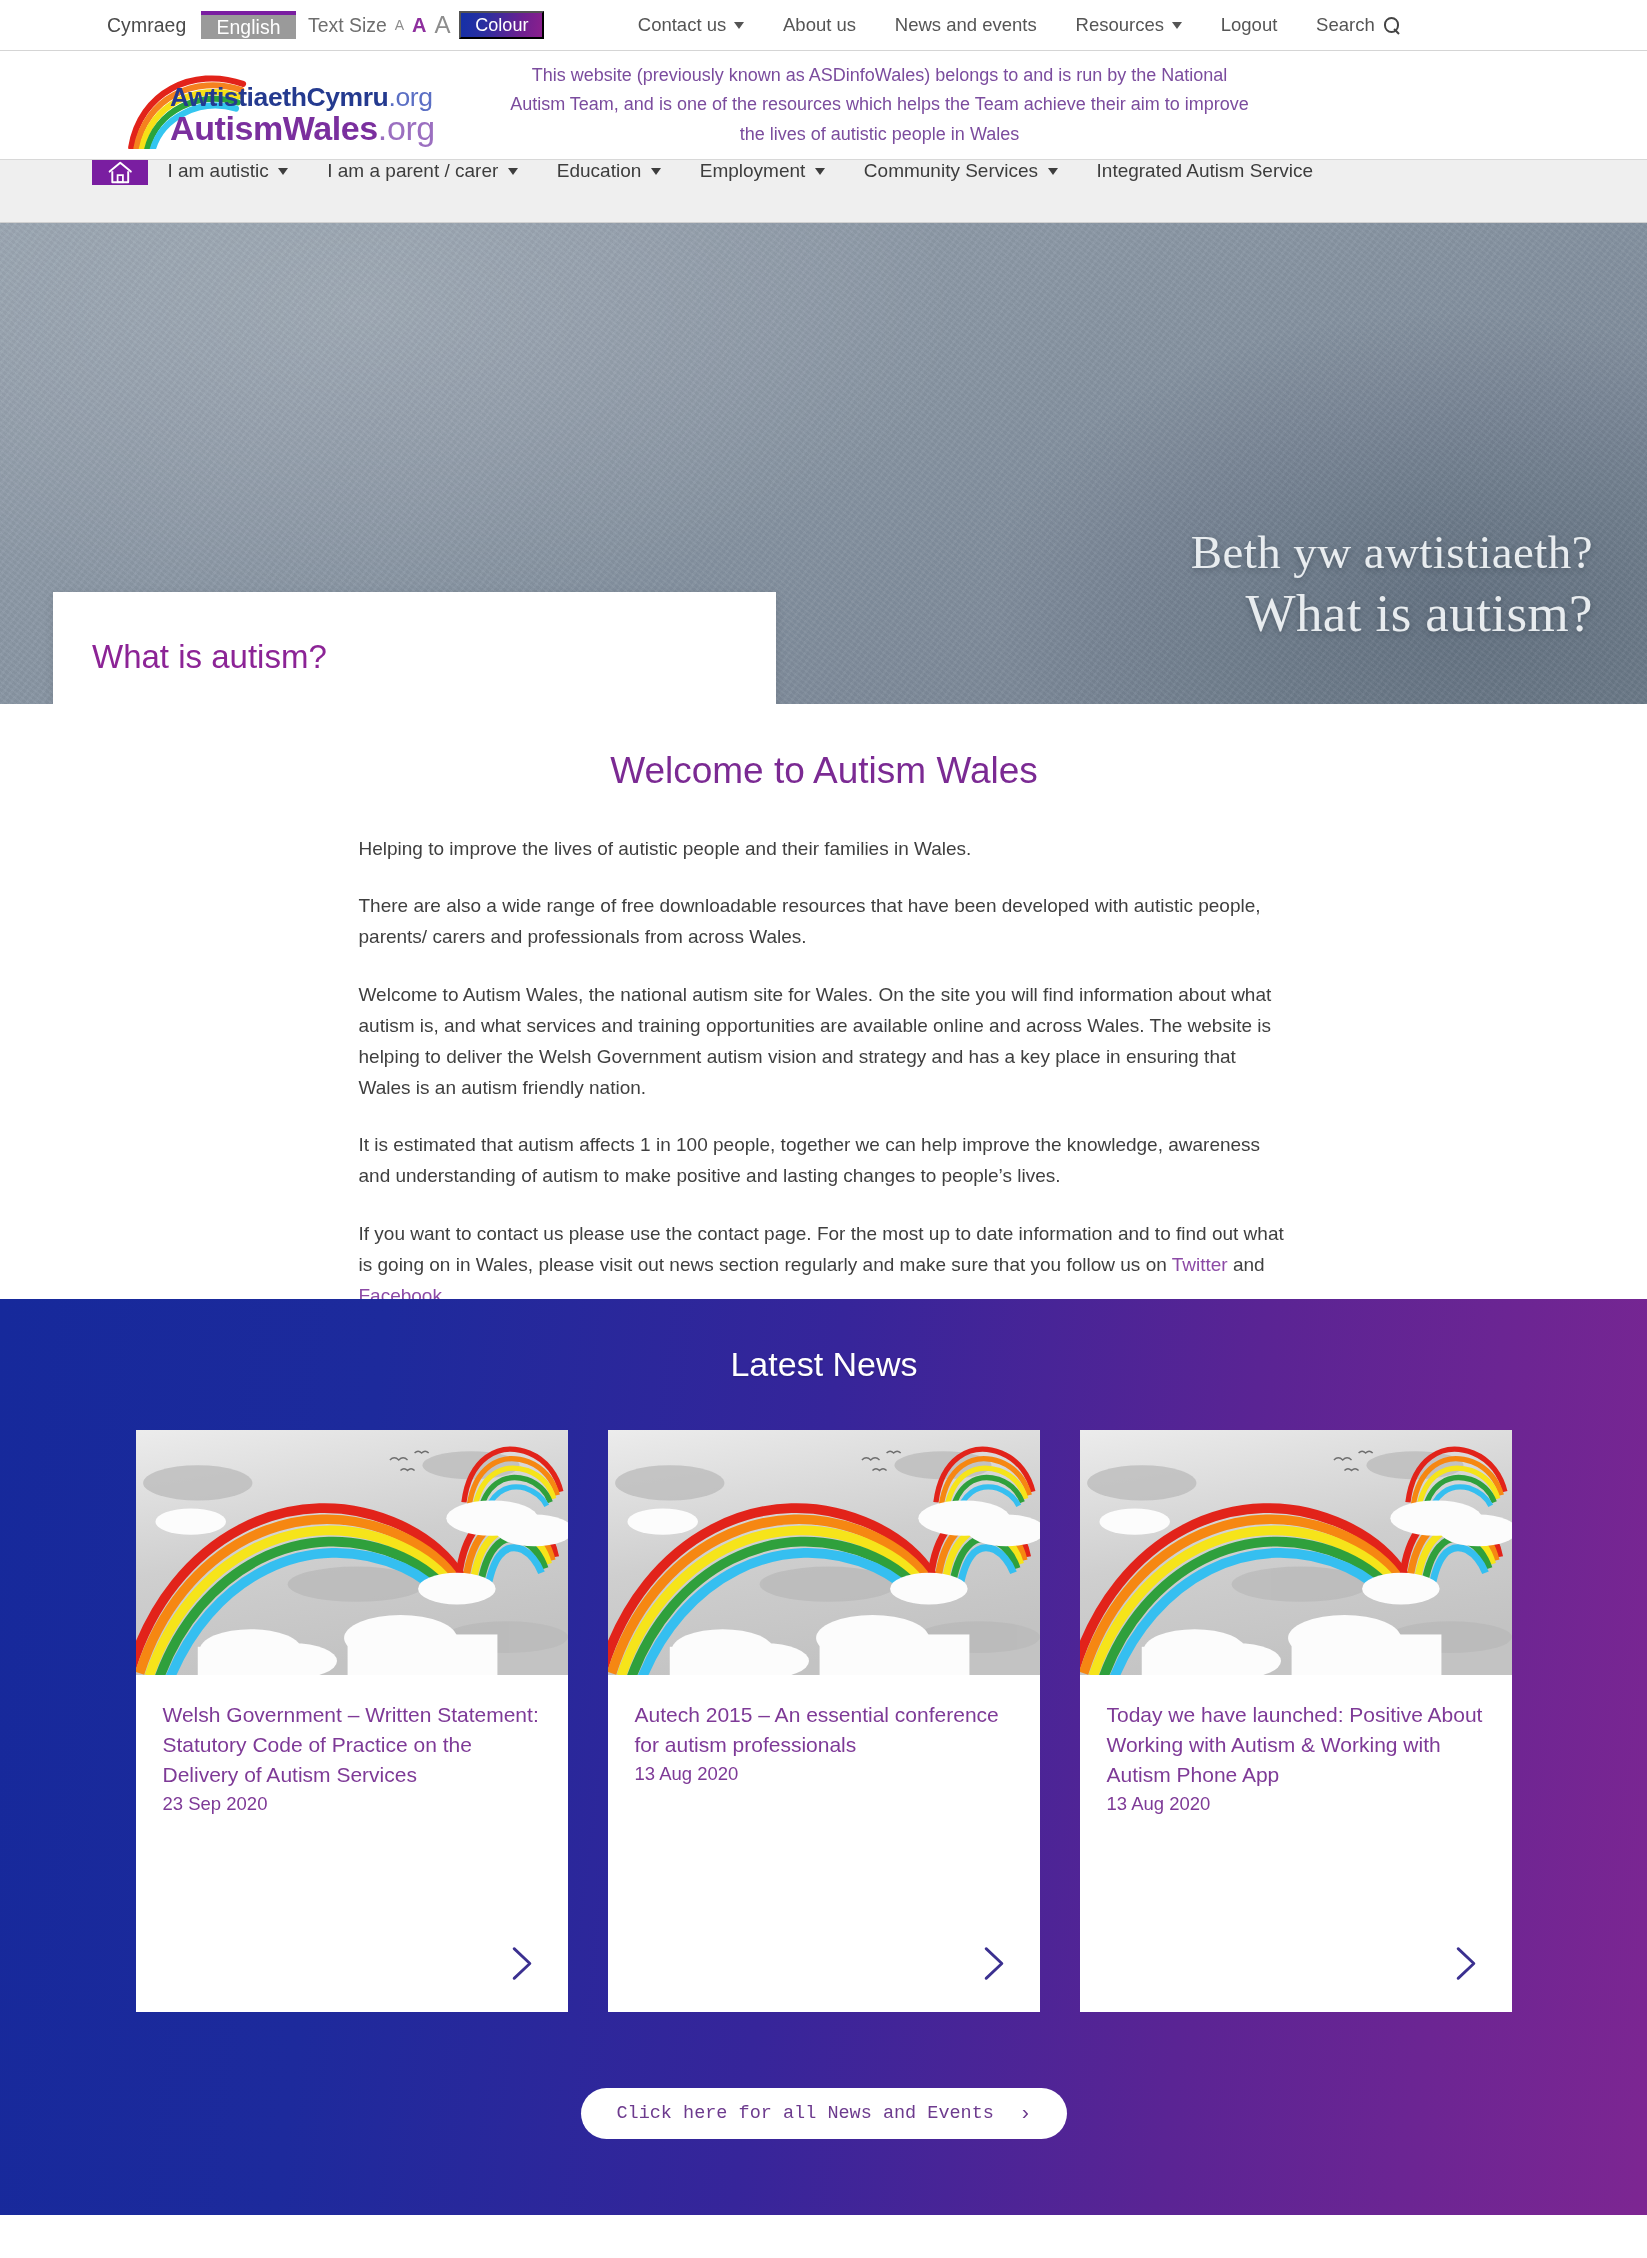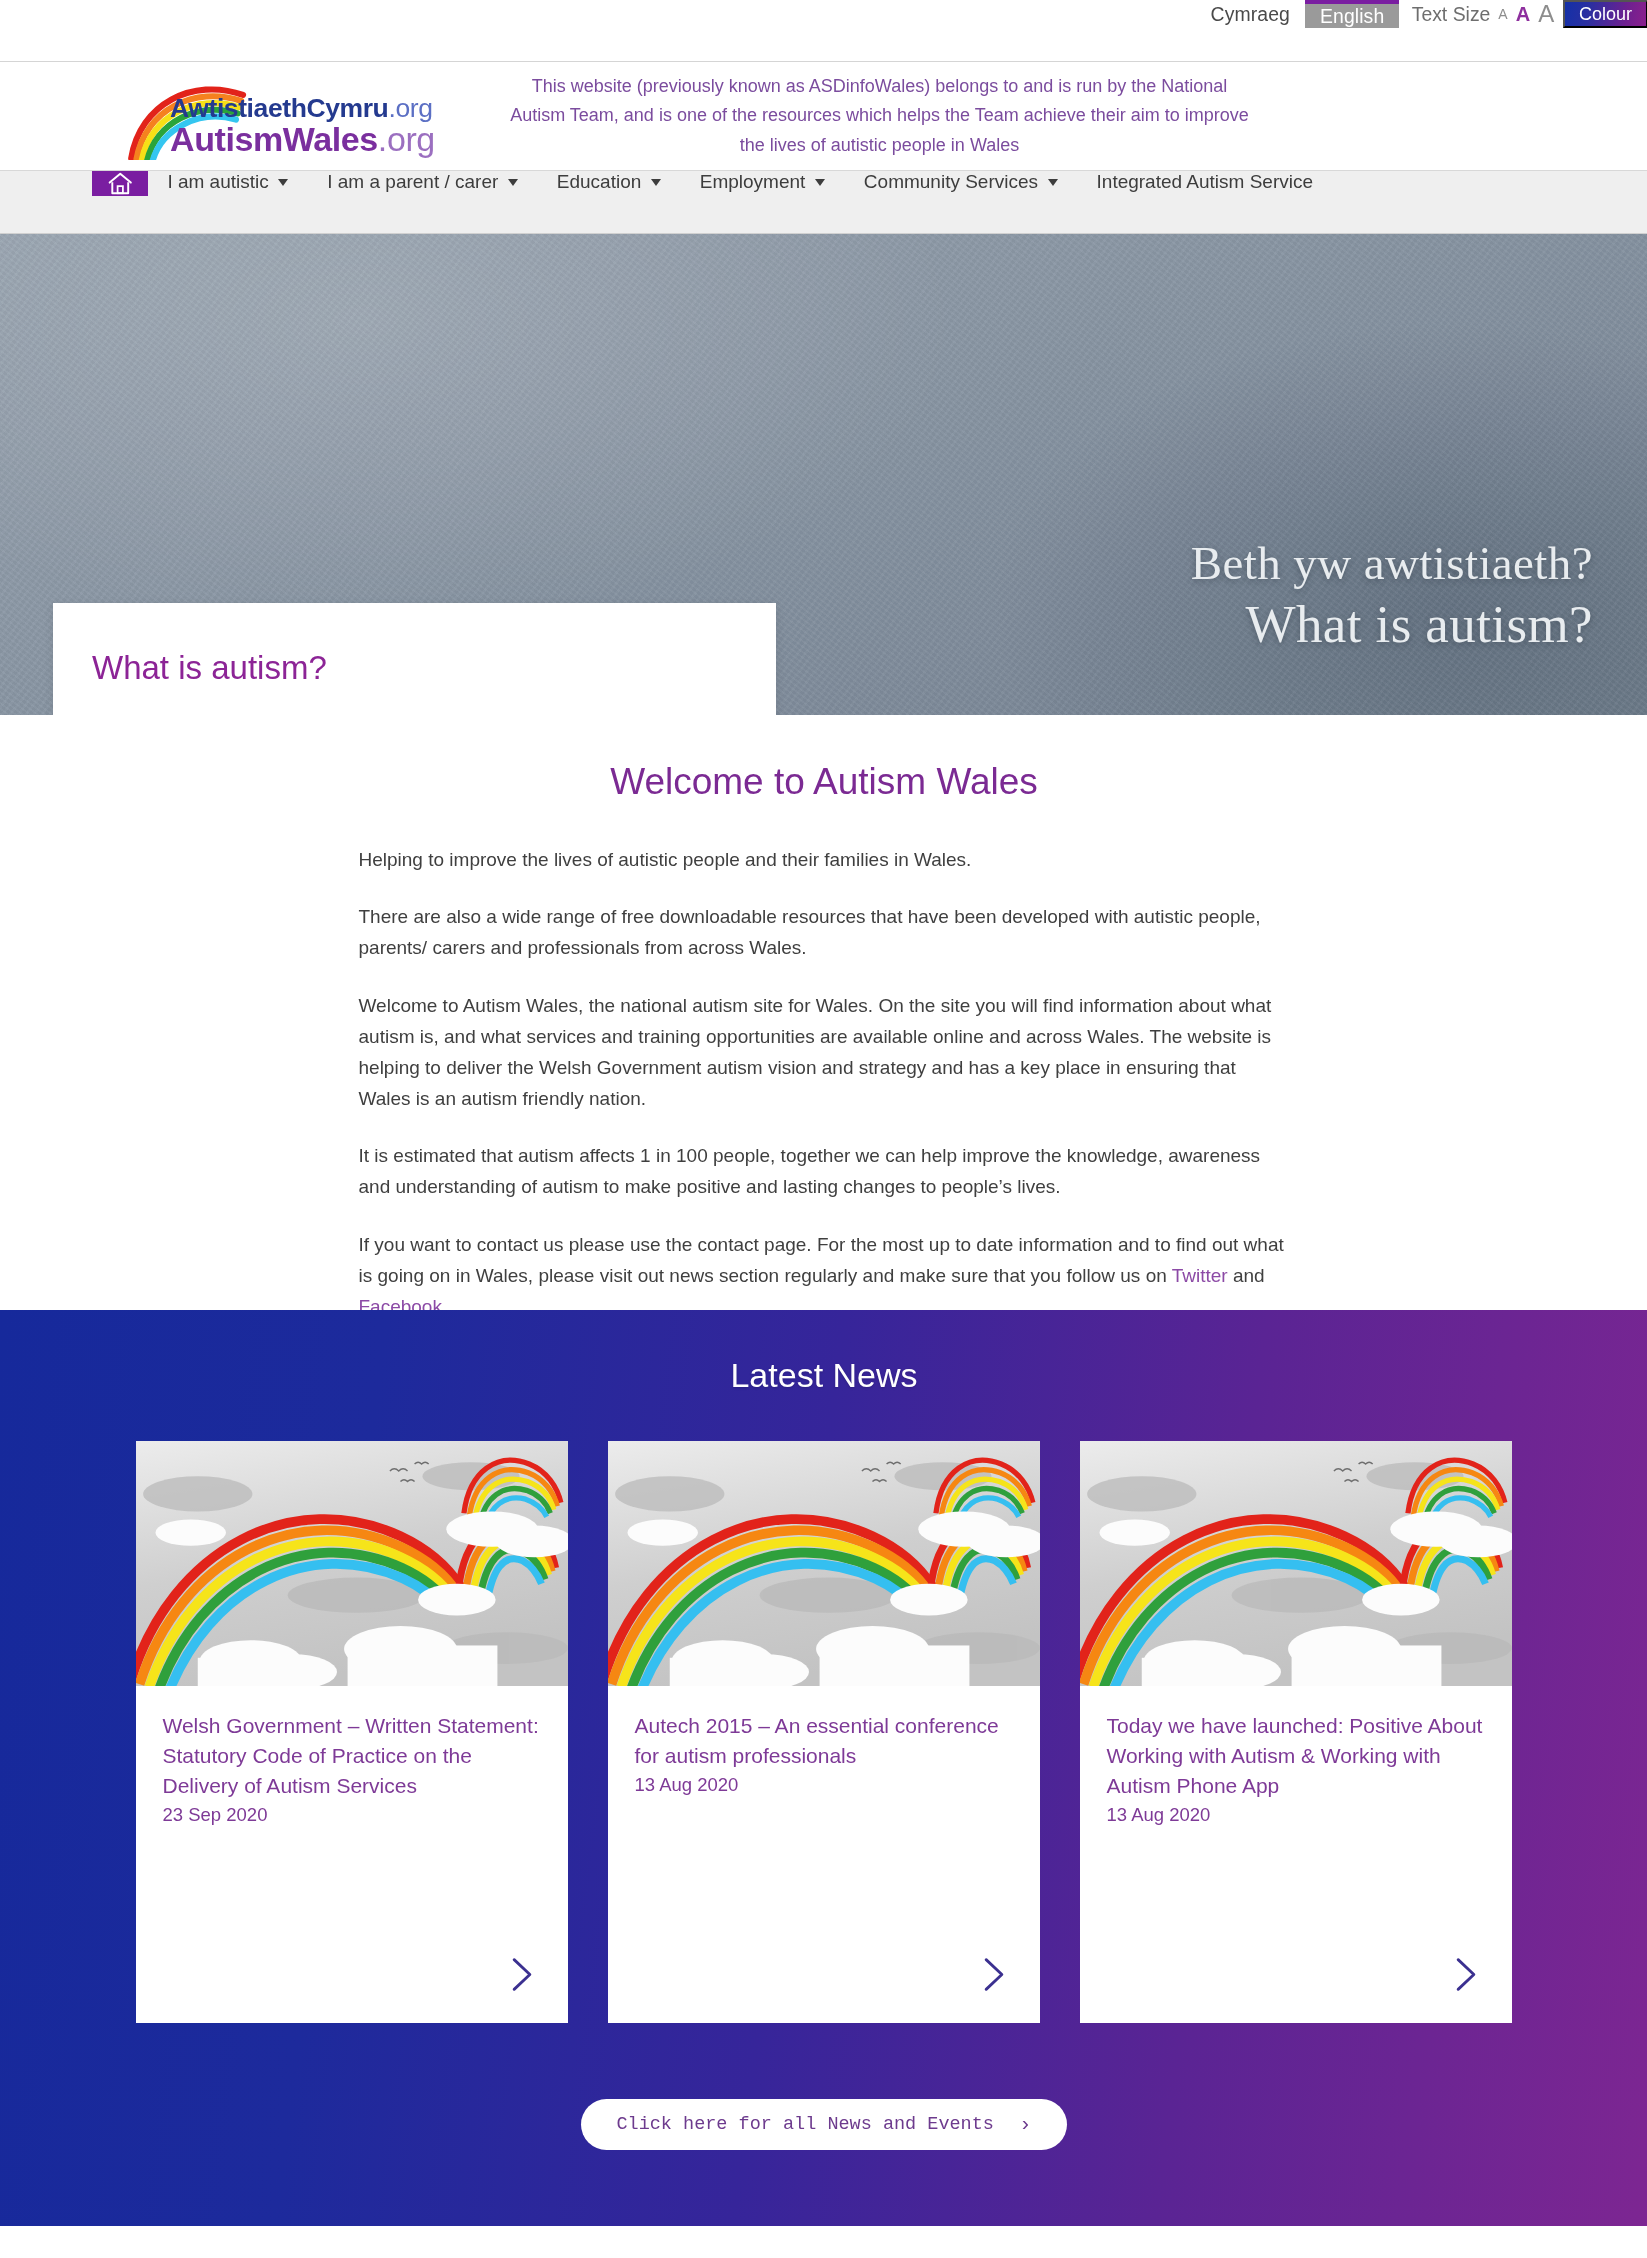"Cymraeg" .topbar { align-items: flex-end -> center; flex-direction: column -> none; height: 62px -> 51px }
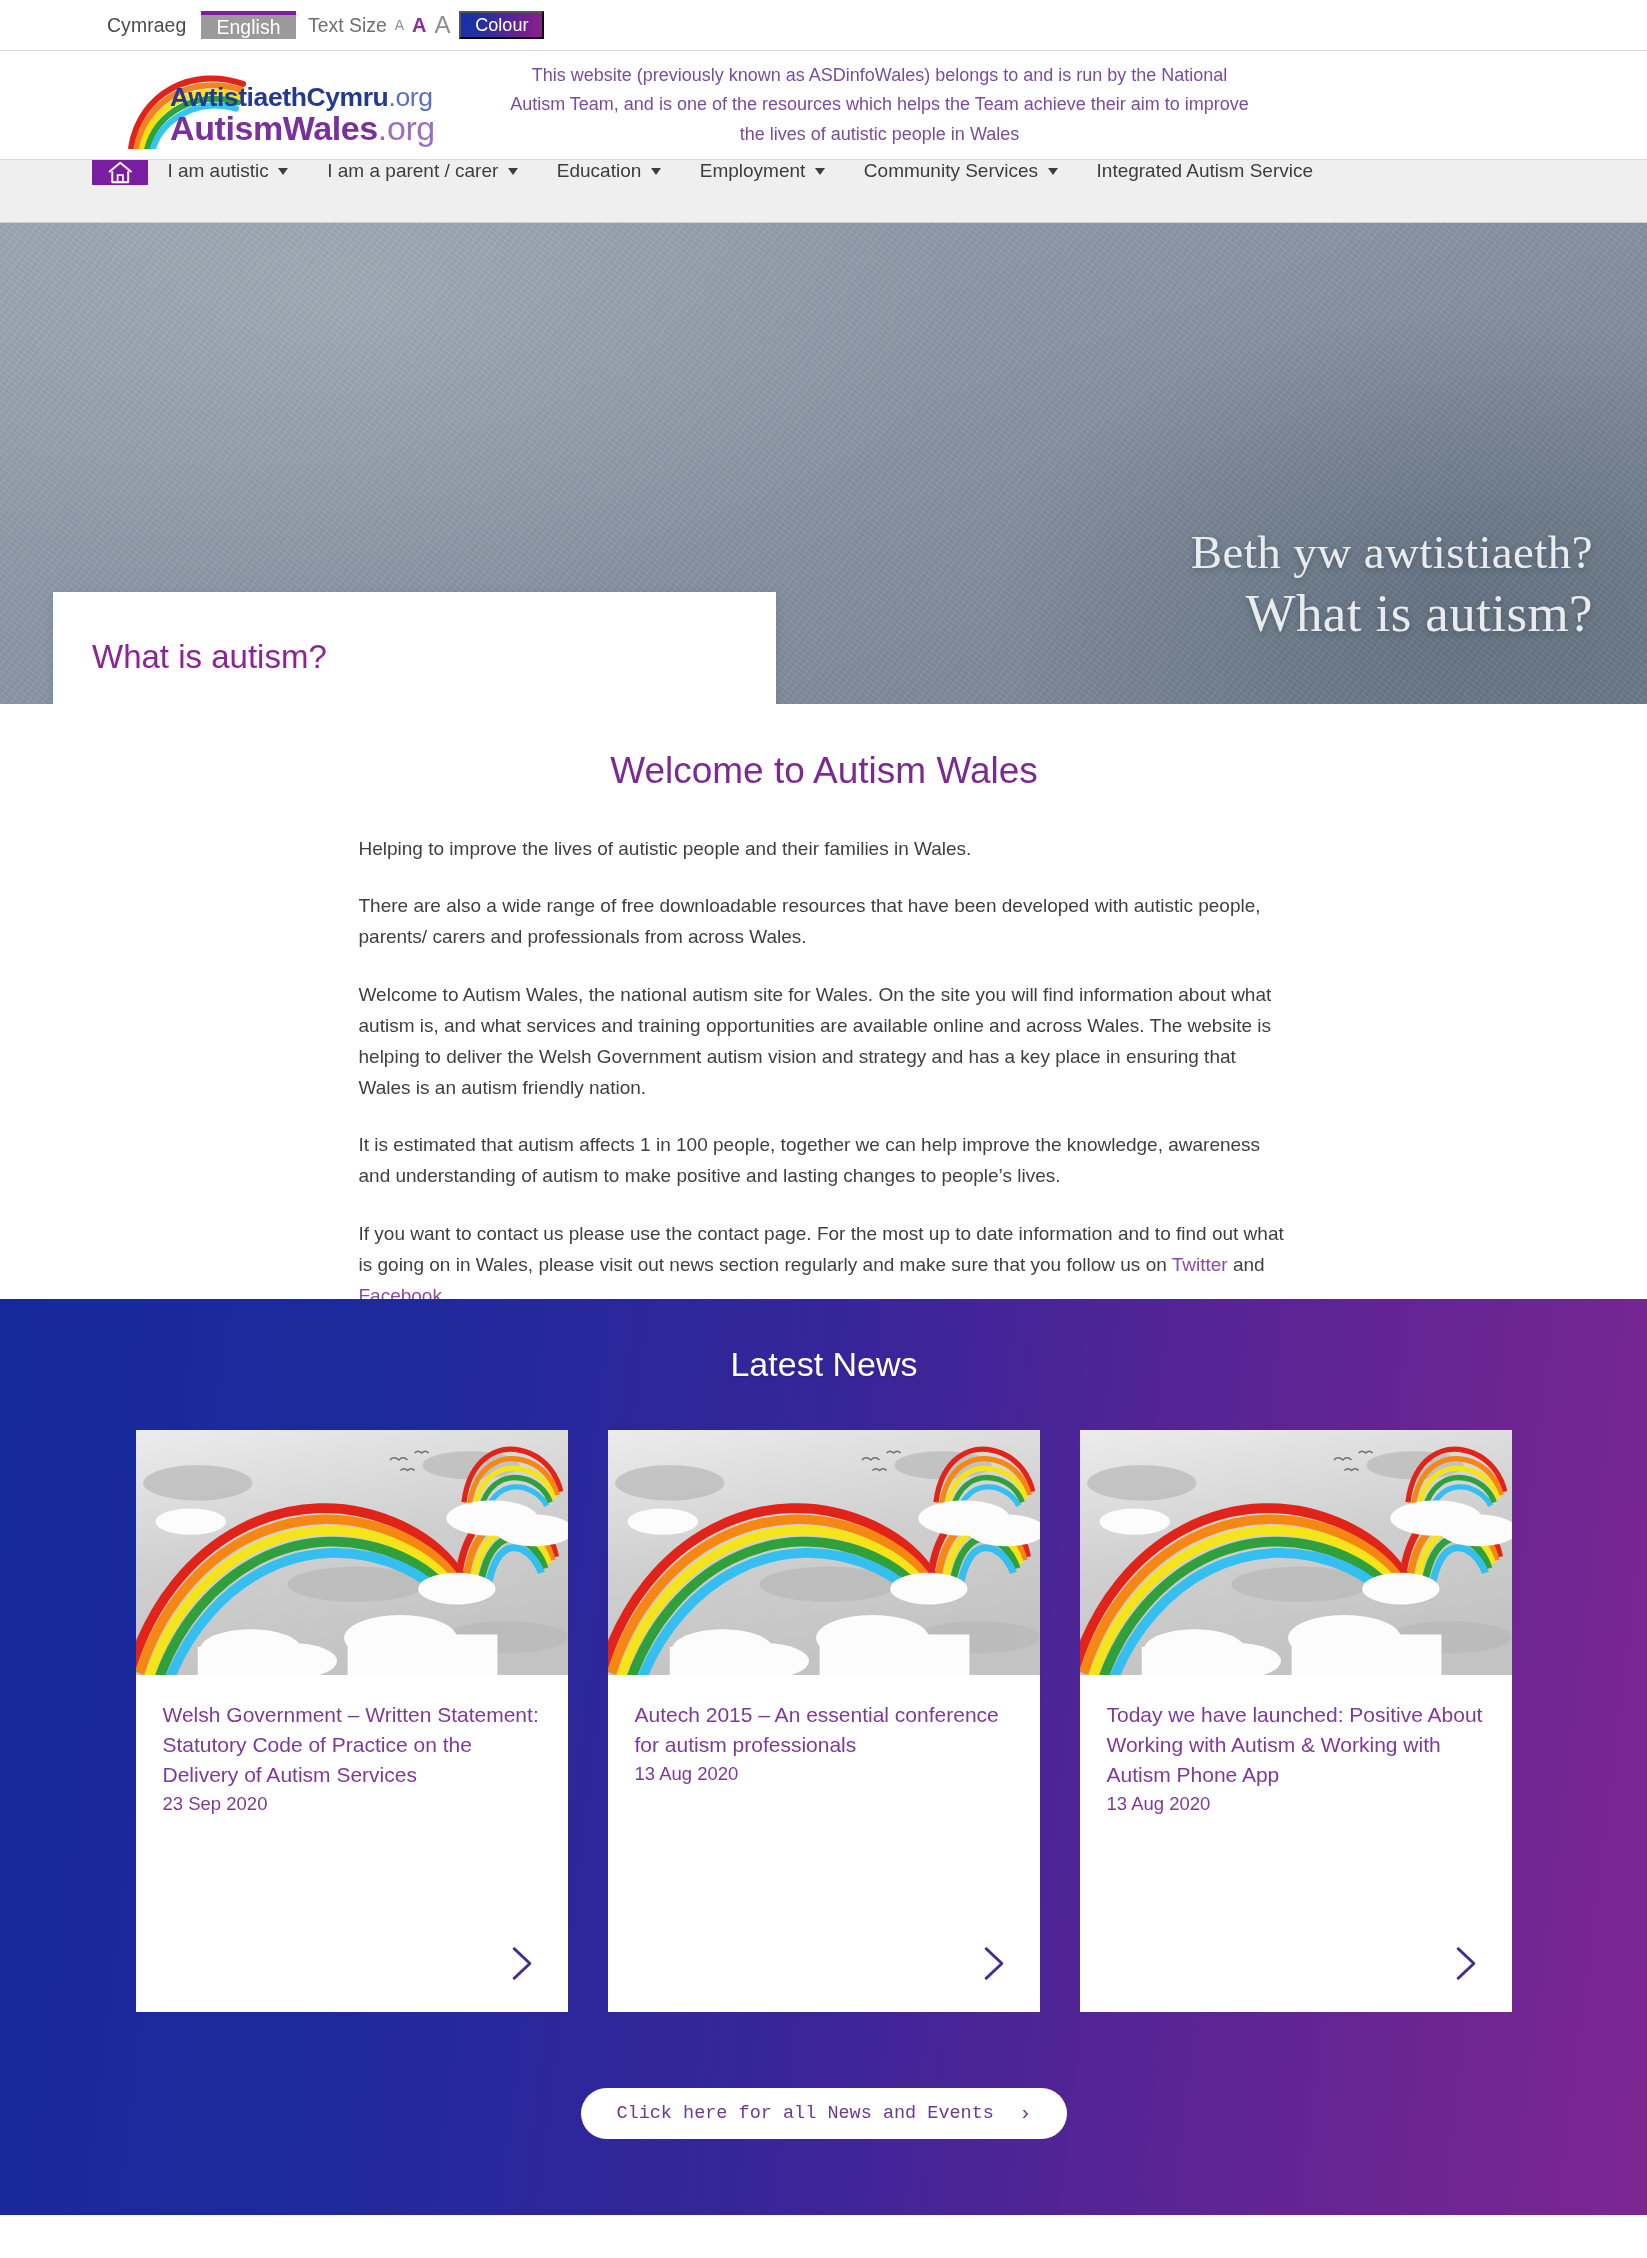"Contact us" div.topbar-right { html: none -> <div> <div> <span>Contact us</span> <i></i> </div> <div> <span>About us</span> </div> <div> <span>News and events</span> </div> <div> <span>Resources</span> <i></i> </div> <div> <span>Logout</span> </div> <div> <span>Search</span> <i></i> </div> </div> }
